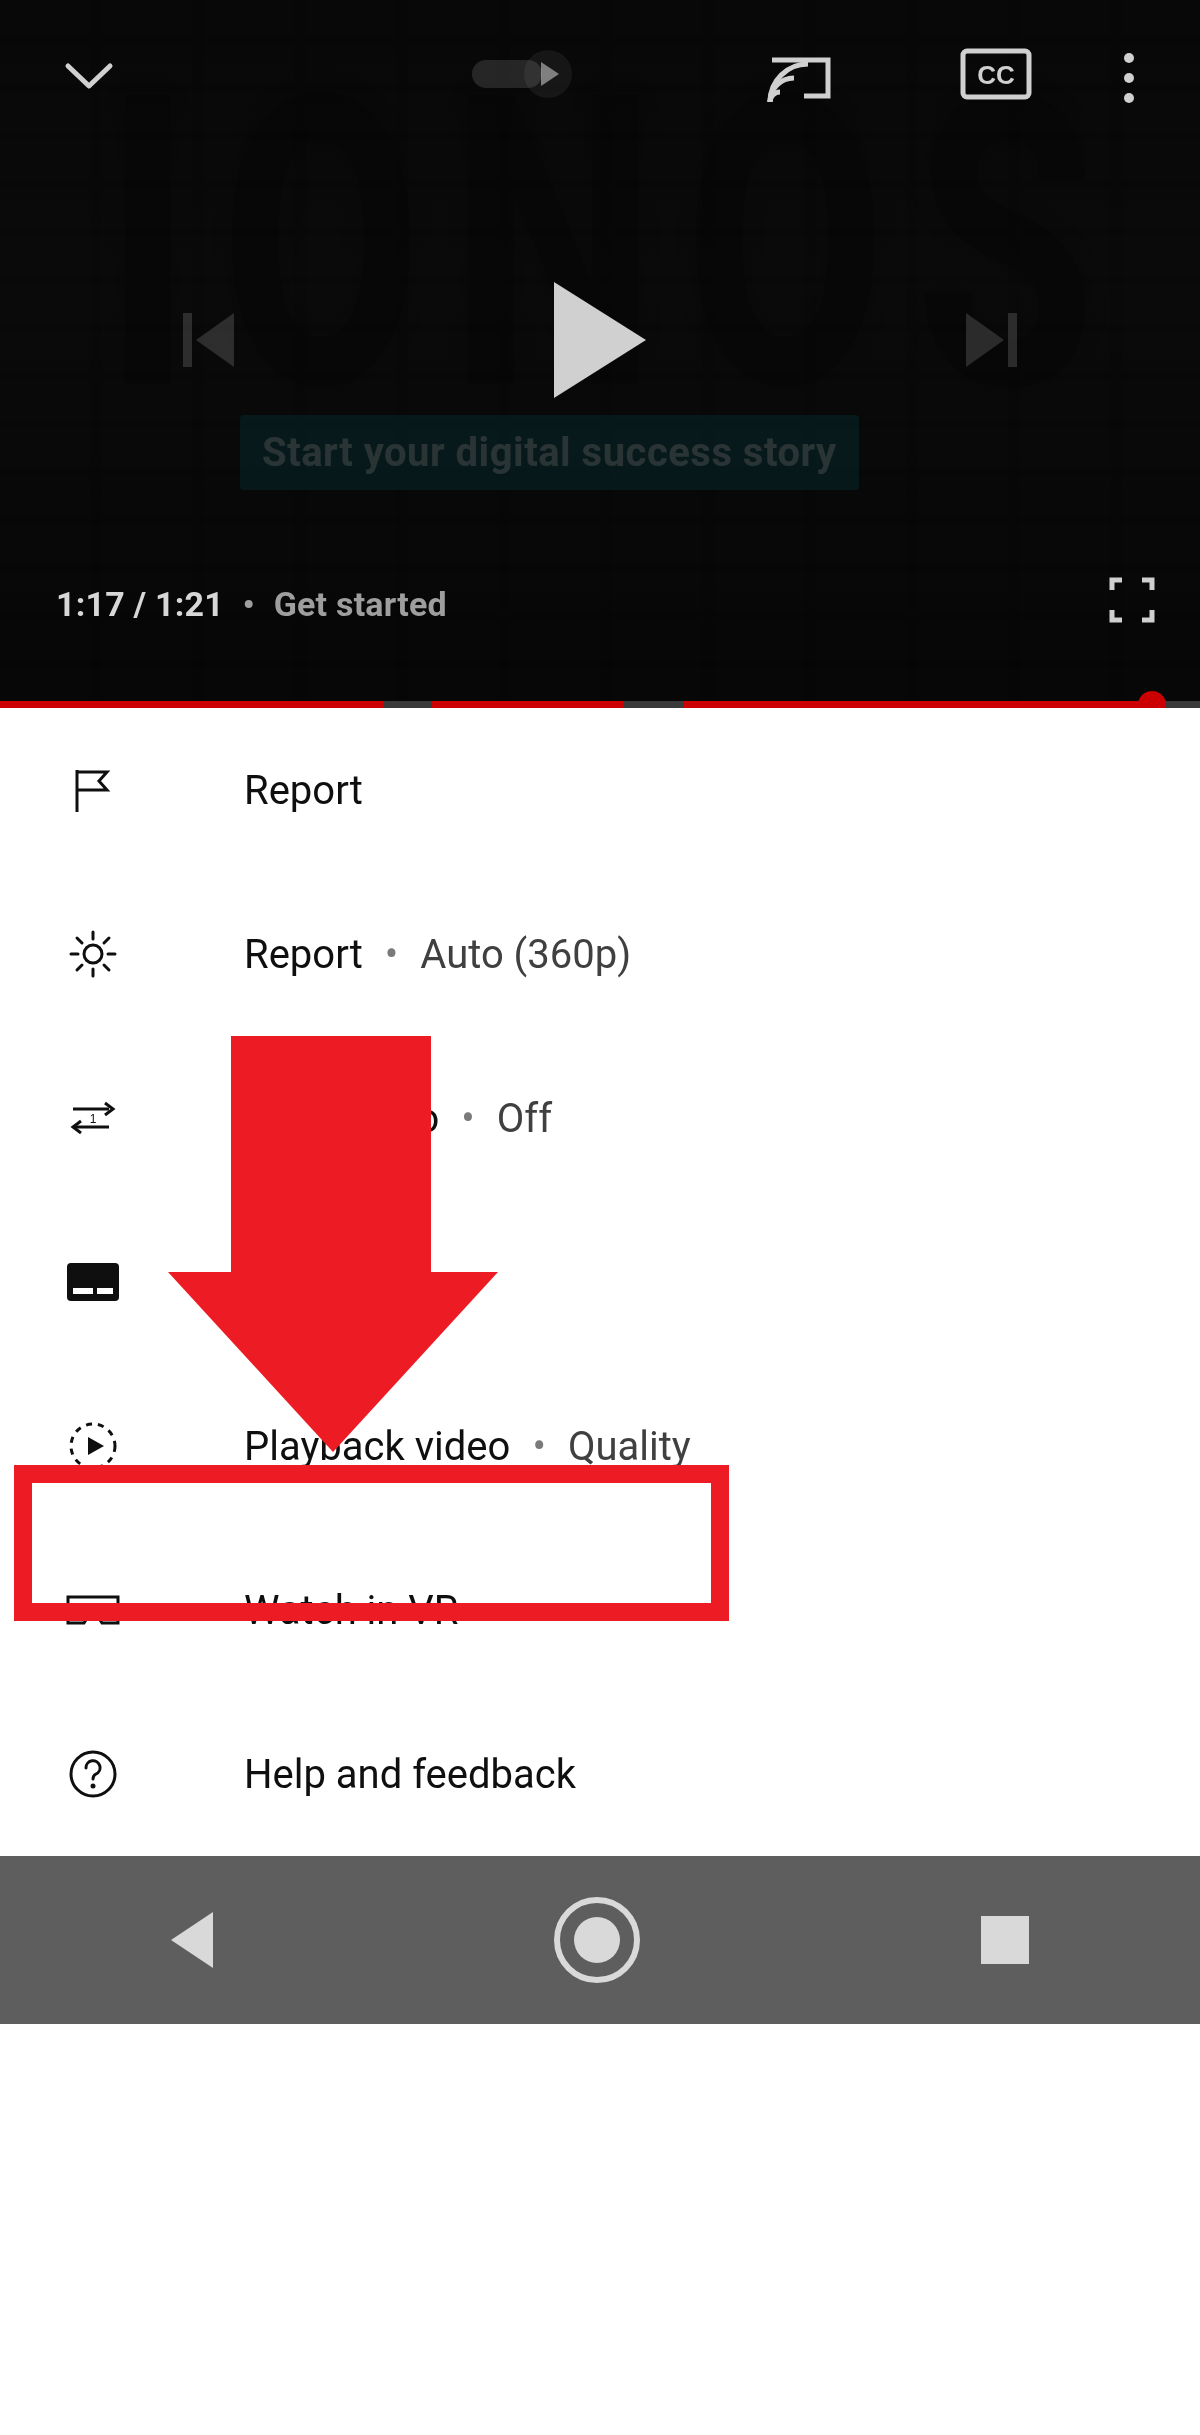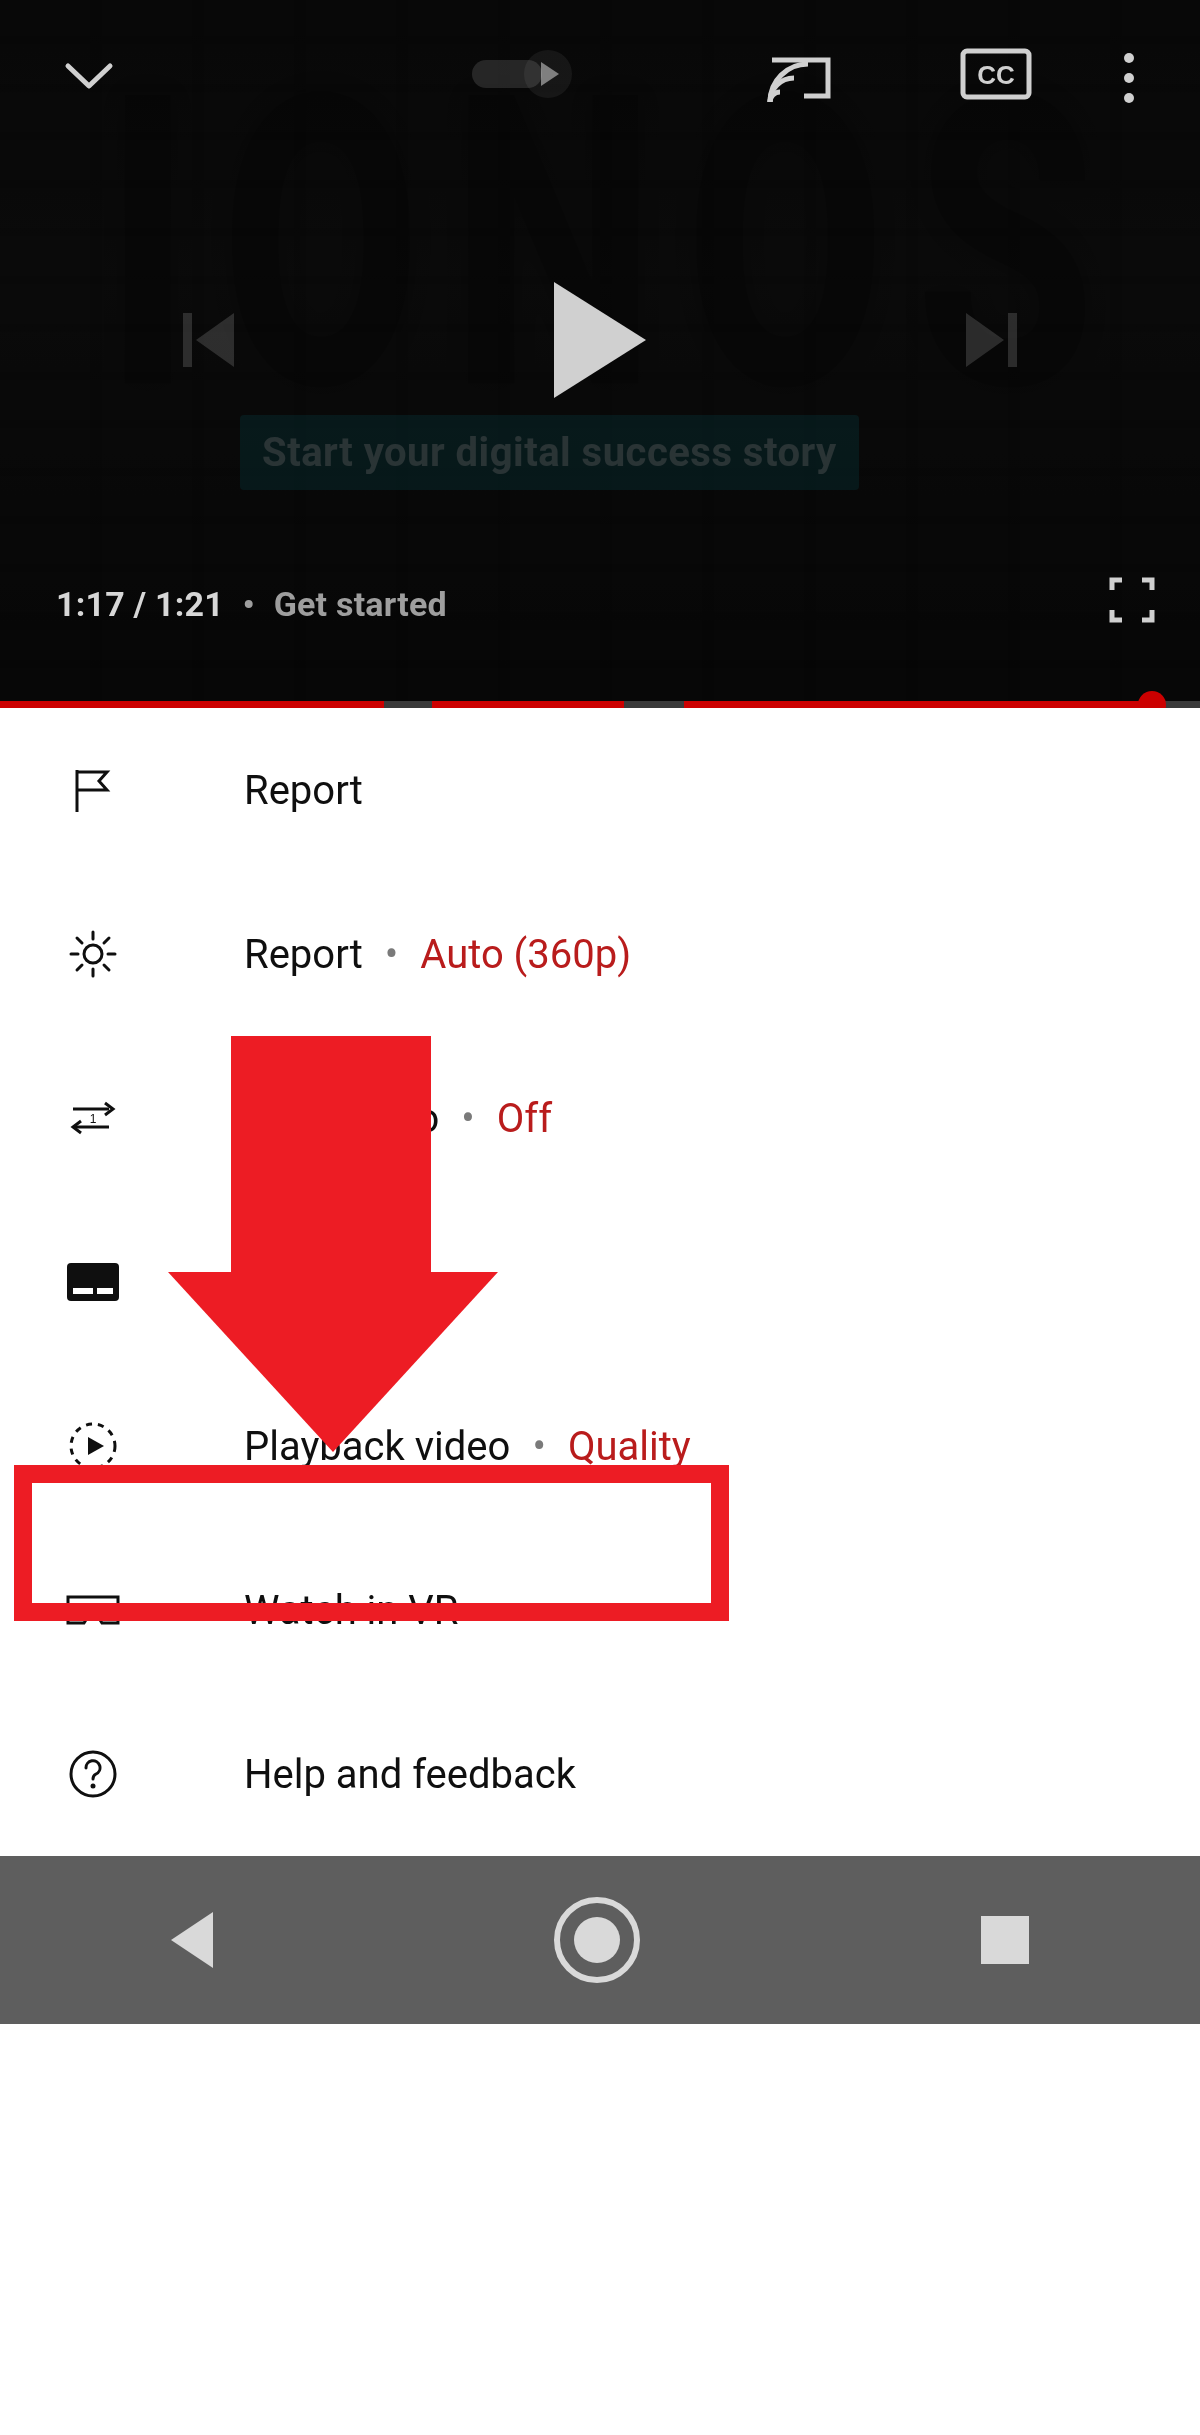"Auto (360p)" .item .val { color: #b91c1c -> #404040 }
